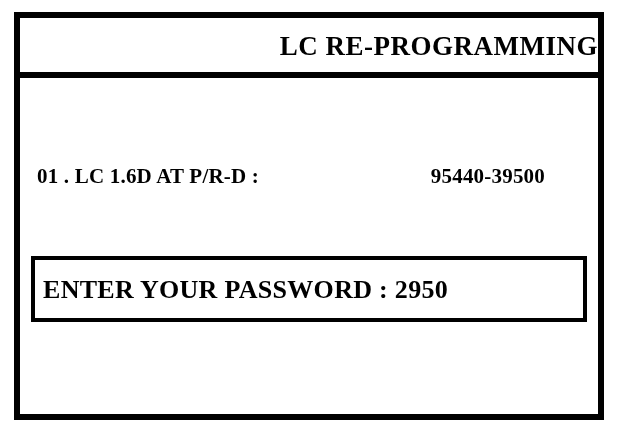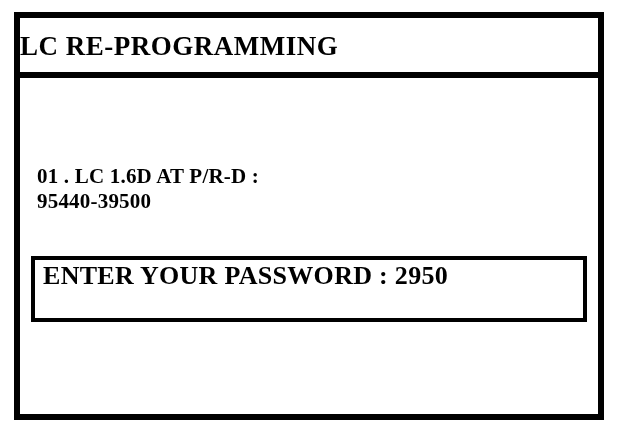"LC RE-PROGRAMMING" #title-bar { justify-content: flex-start -> flex-end }
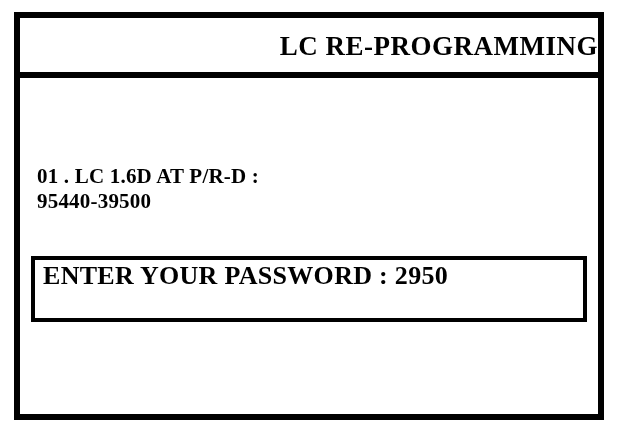"01 . LC 1.6D AT" #program-row { flex-direction: column -> none }
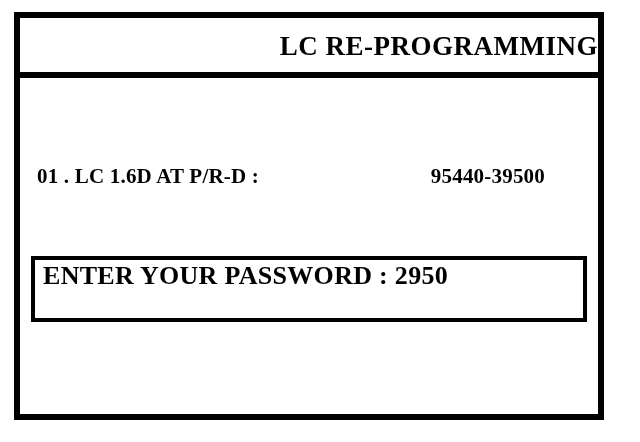"ENTER YOUR PASSWORD : 2950" #password-box { align-items: flex-start -> center }
